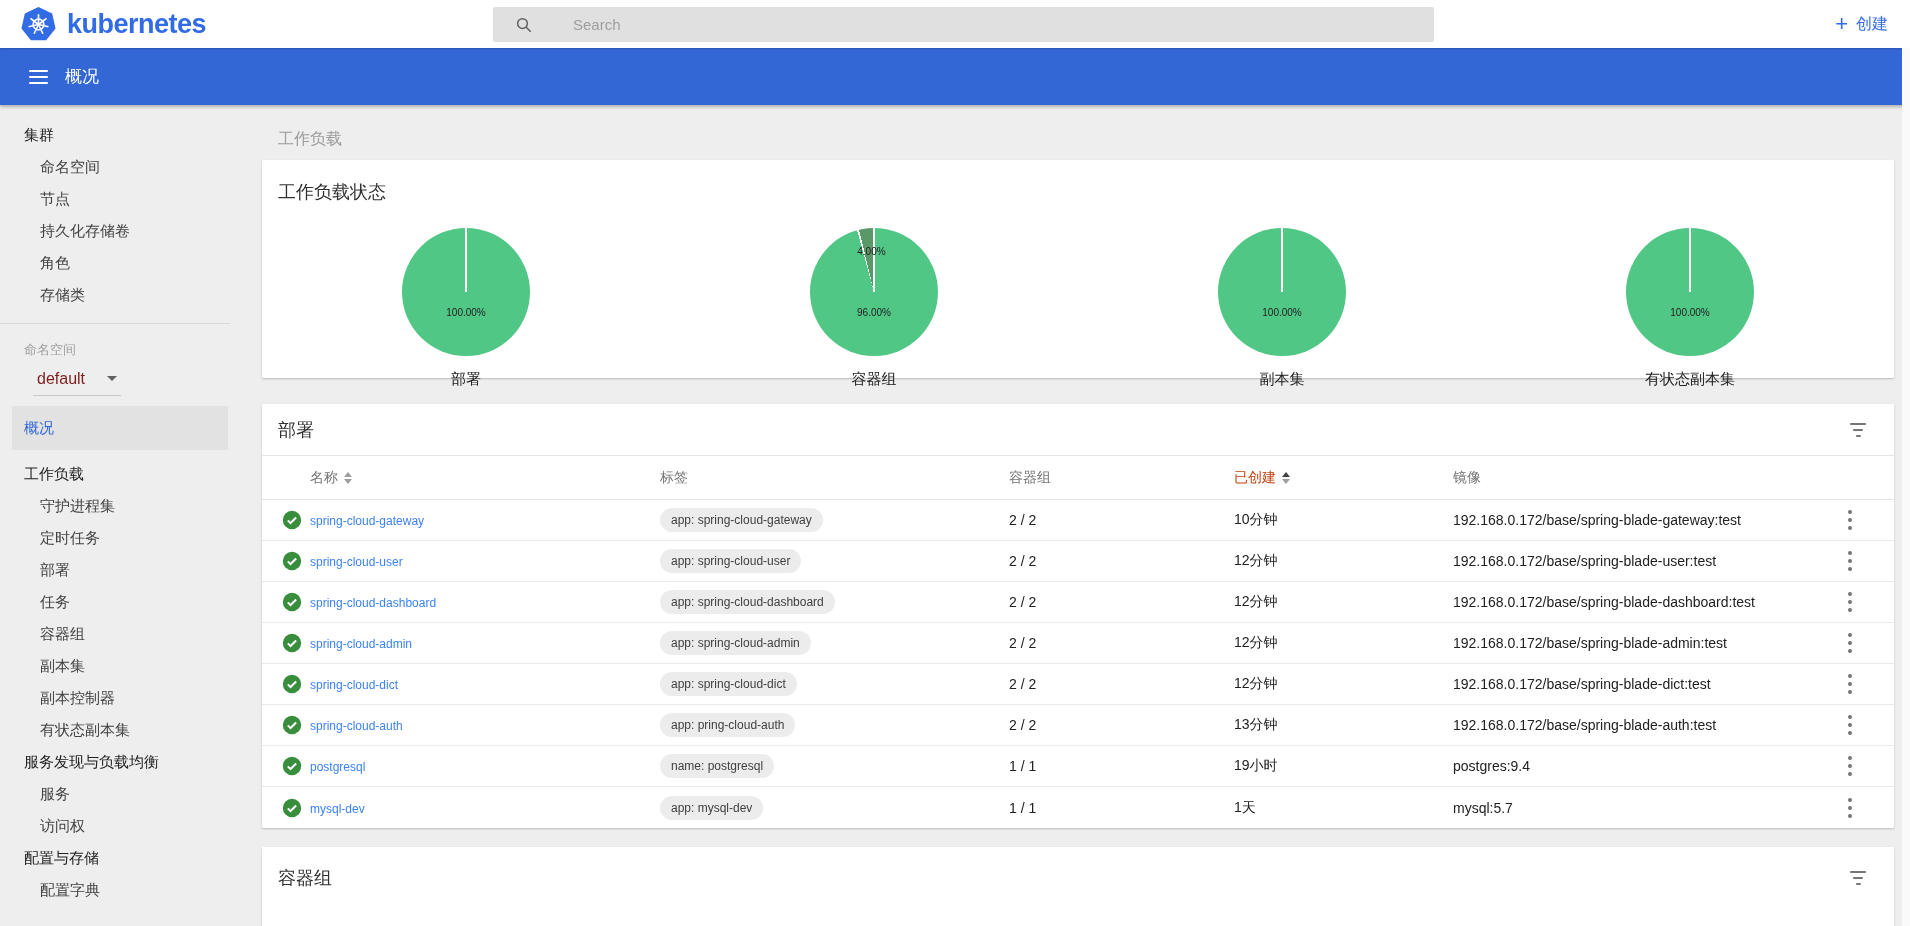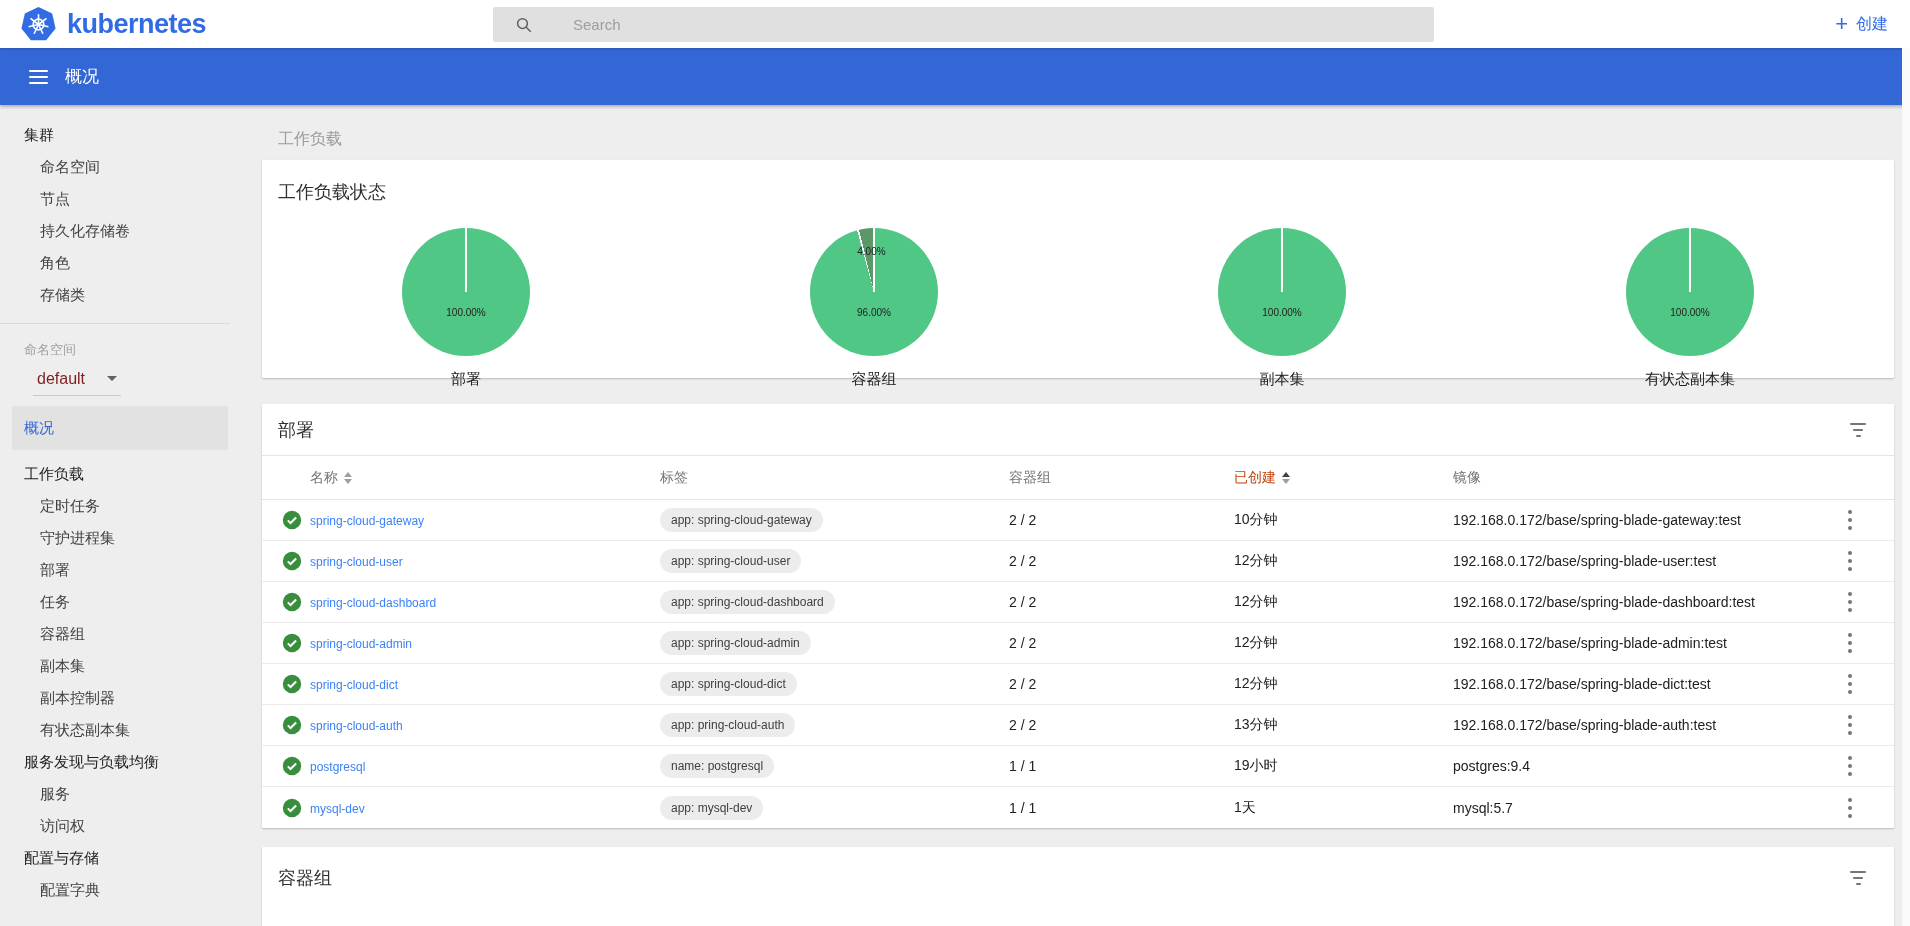"定时任务" div.side-item { order: before "守护进程集" -> after "守护进程集" }
